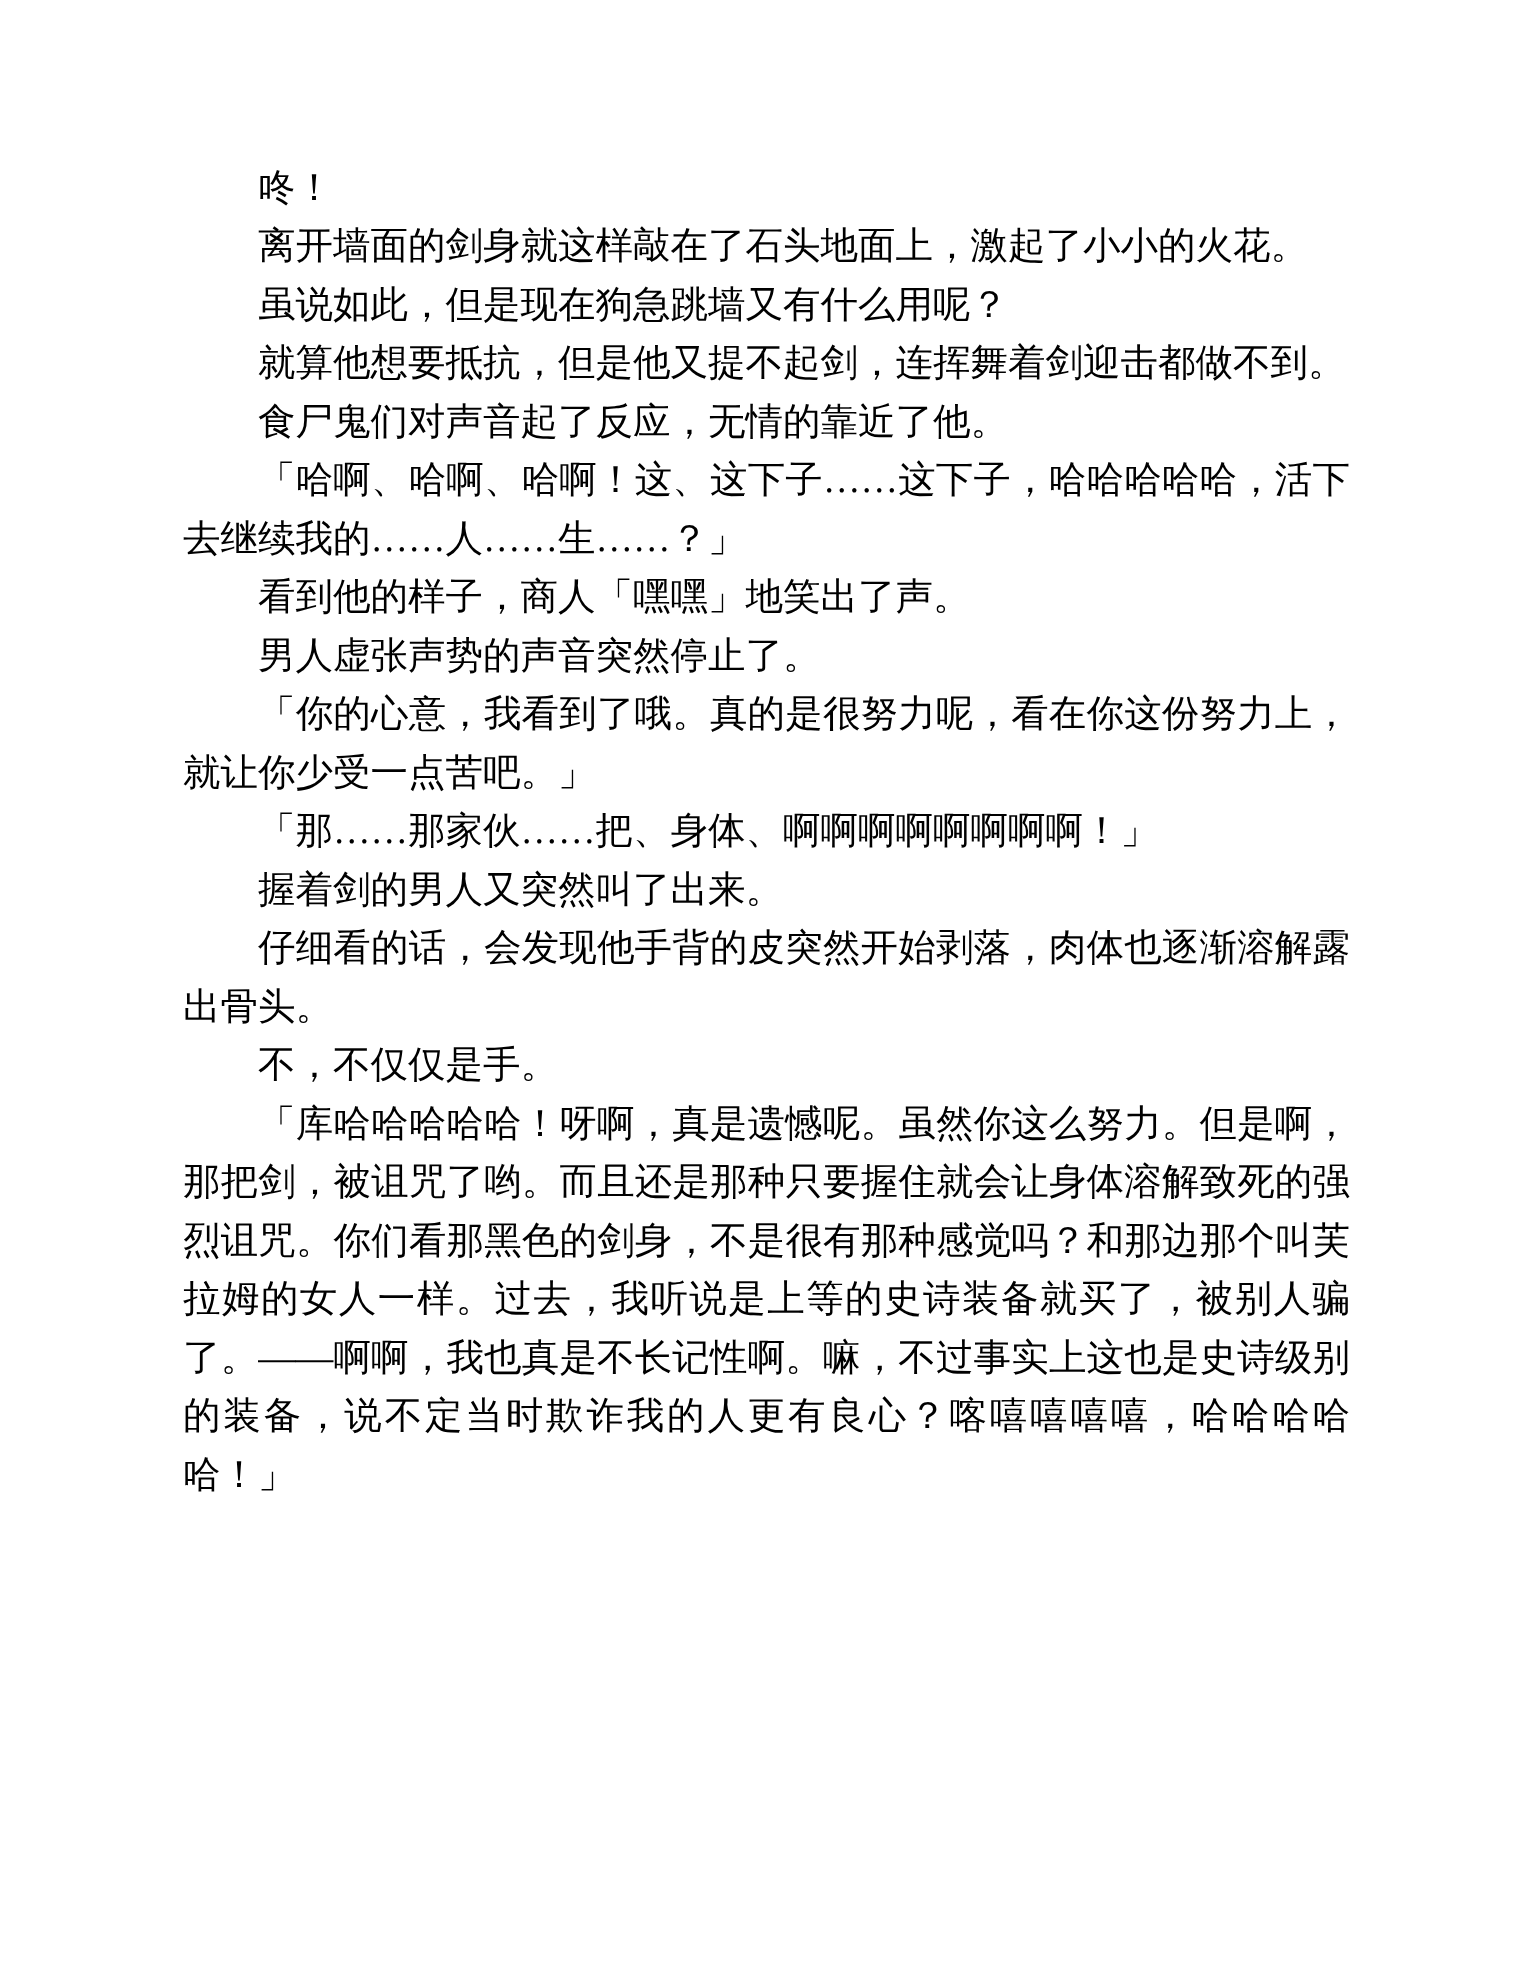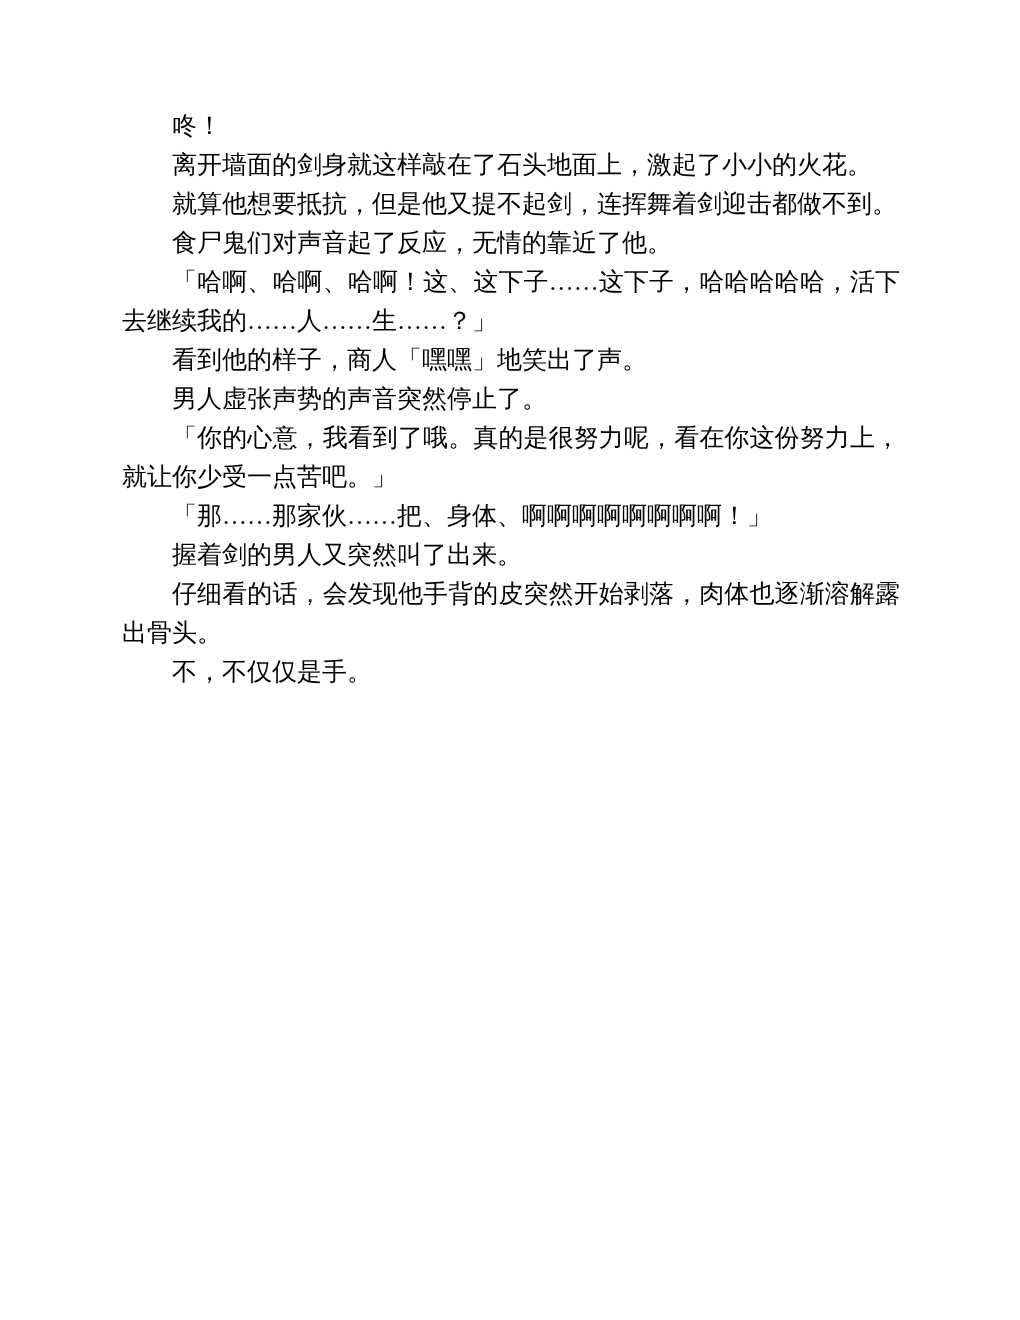"虽说如此，但是现在狗急跳墙又有什么用呢？" p.para { html: none -> <p>虽说如此，但是现在狗急跳墙又有什么用呢？</p> }
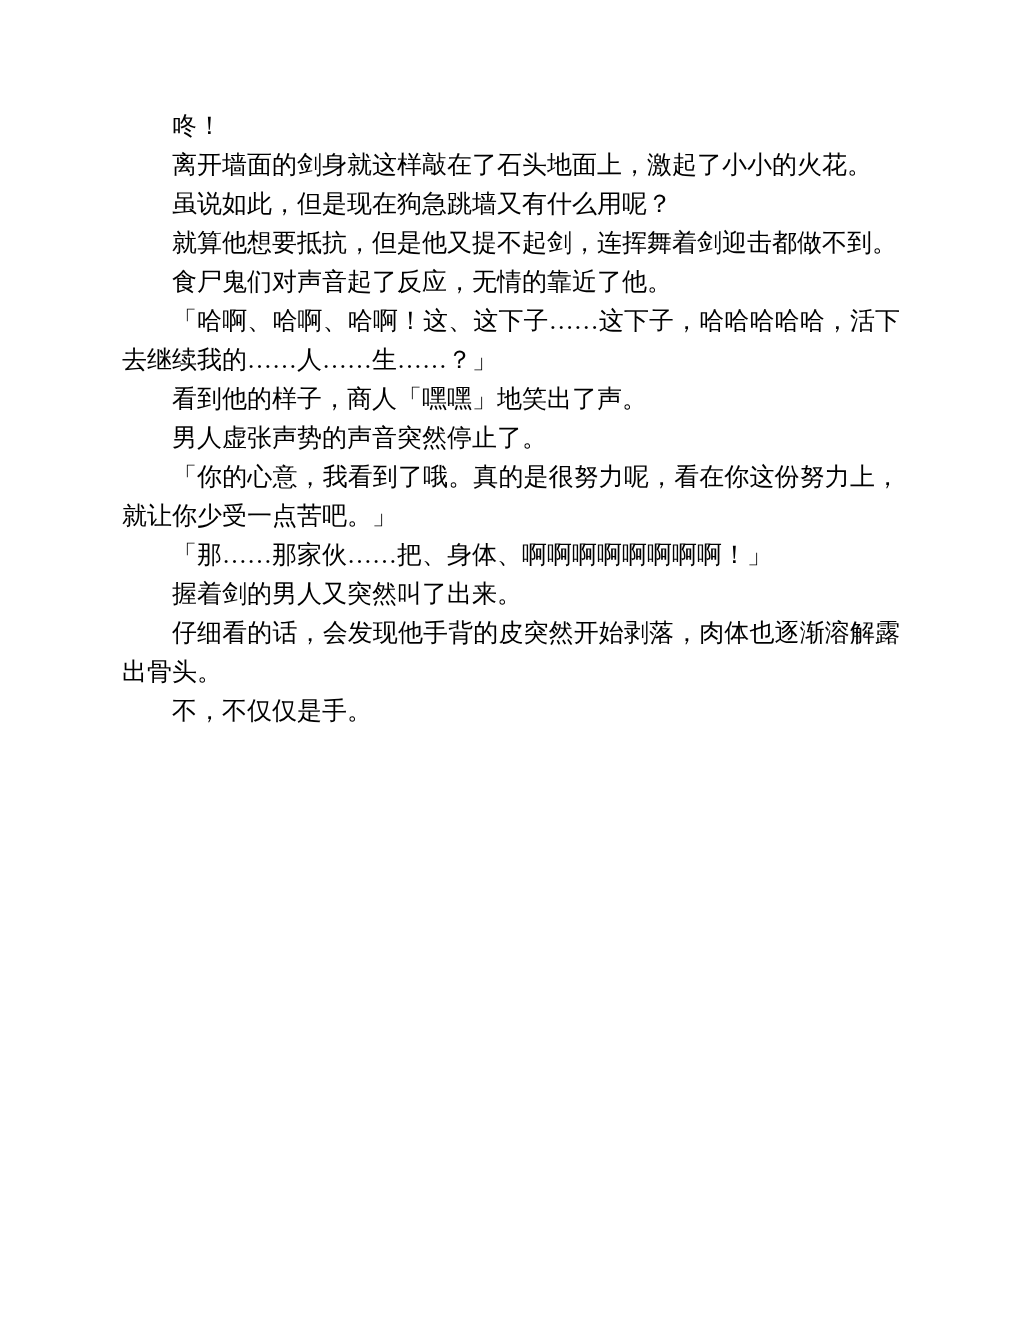"「库哈哈哈哈哈！呀啊，真是遗憾呢。虽然你这么努力。但是啊，那把剑，被诅咒了哟。而" p.para { html: none -> <p>「库哈哈哈哈哈！呀啊，真是遗憾呢。虽然你这么努力。但是啊，那把剑，被诅咒了哟。而且还是那种只要握住就会让身体溶解致死的强烈诅咒。你们看那黑色的剑身，不是很有那种感觉吗？和那边那个叫芙拉姆的女人一样。过去，我听说是上等的史诗装备就买了，被别人骗了。——啊啊，我也真是不长记性啊。嘛，不过事实上这也是史诗级别的装备，说不定当时欺诈我的人更有良心？喀嘻嘻嘻嘻，哈哈哈哈哈！」</p> }
